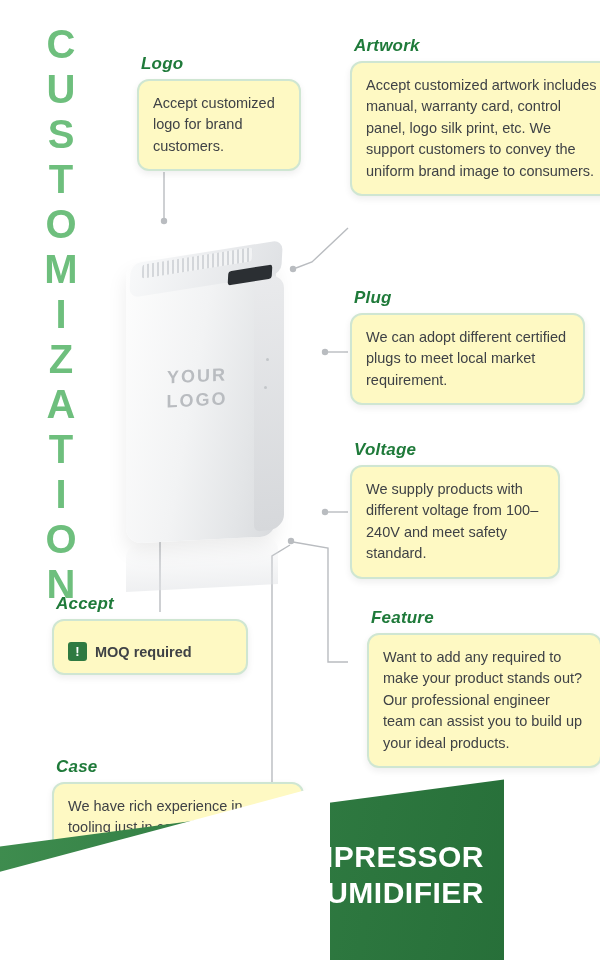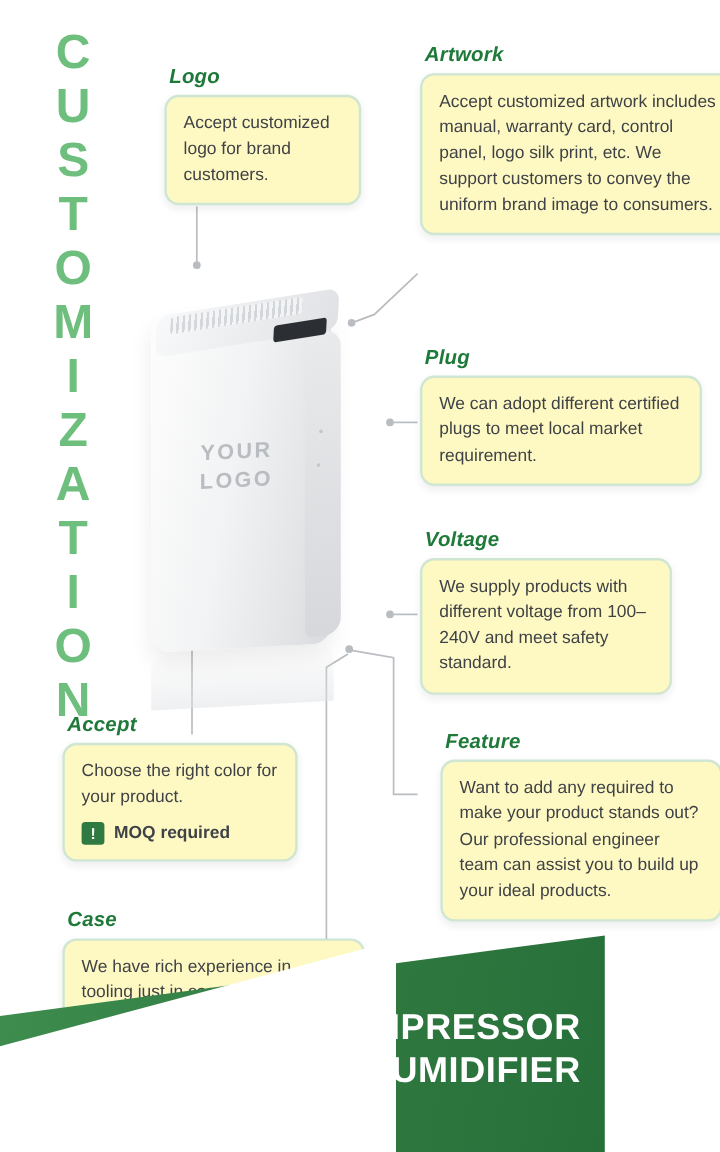"Choose the right color for" p { html: <p>Choose the right color for your product.</p> -> none }
